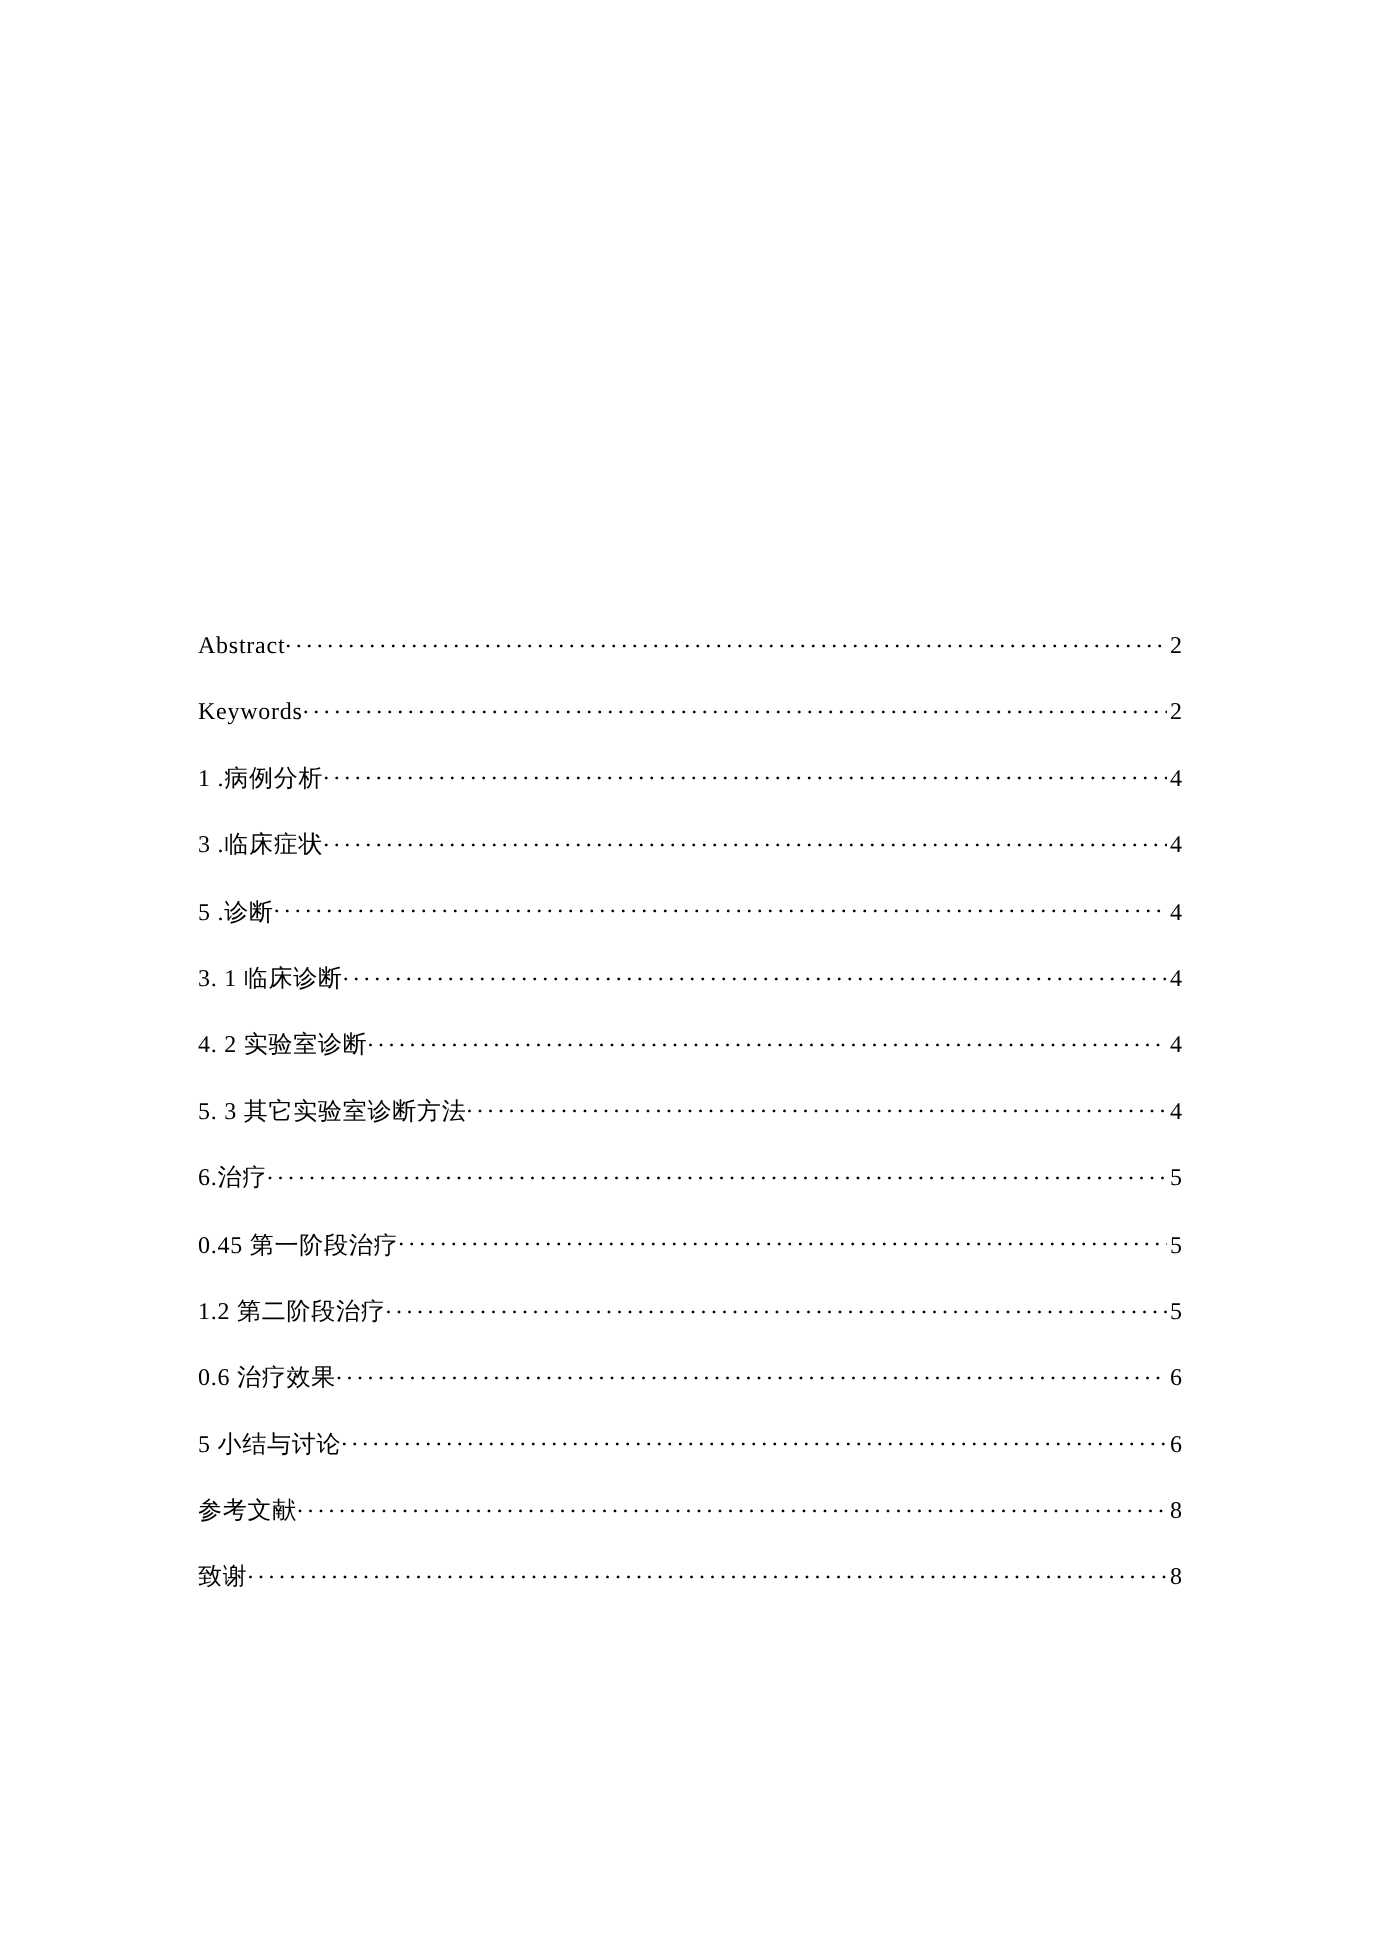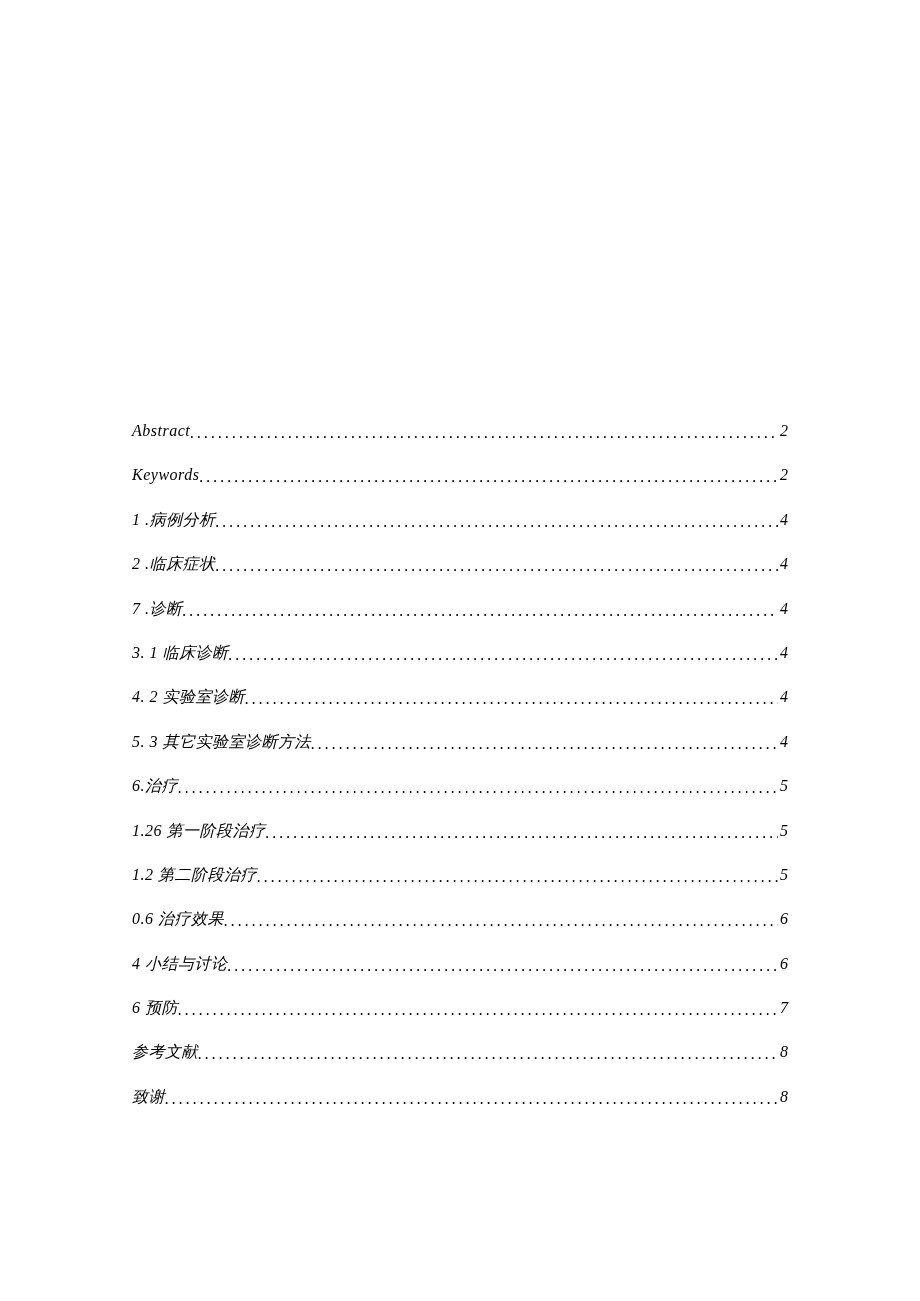"Abstract" .toc-entry { align-items: flex-end -> flex-start; font-style: italic -> none }
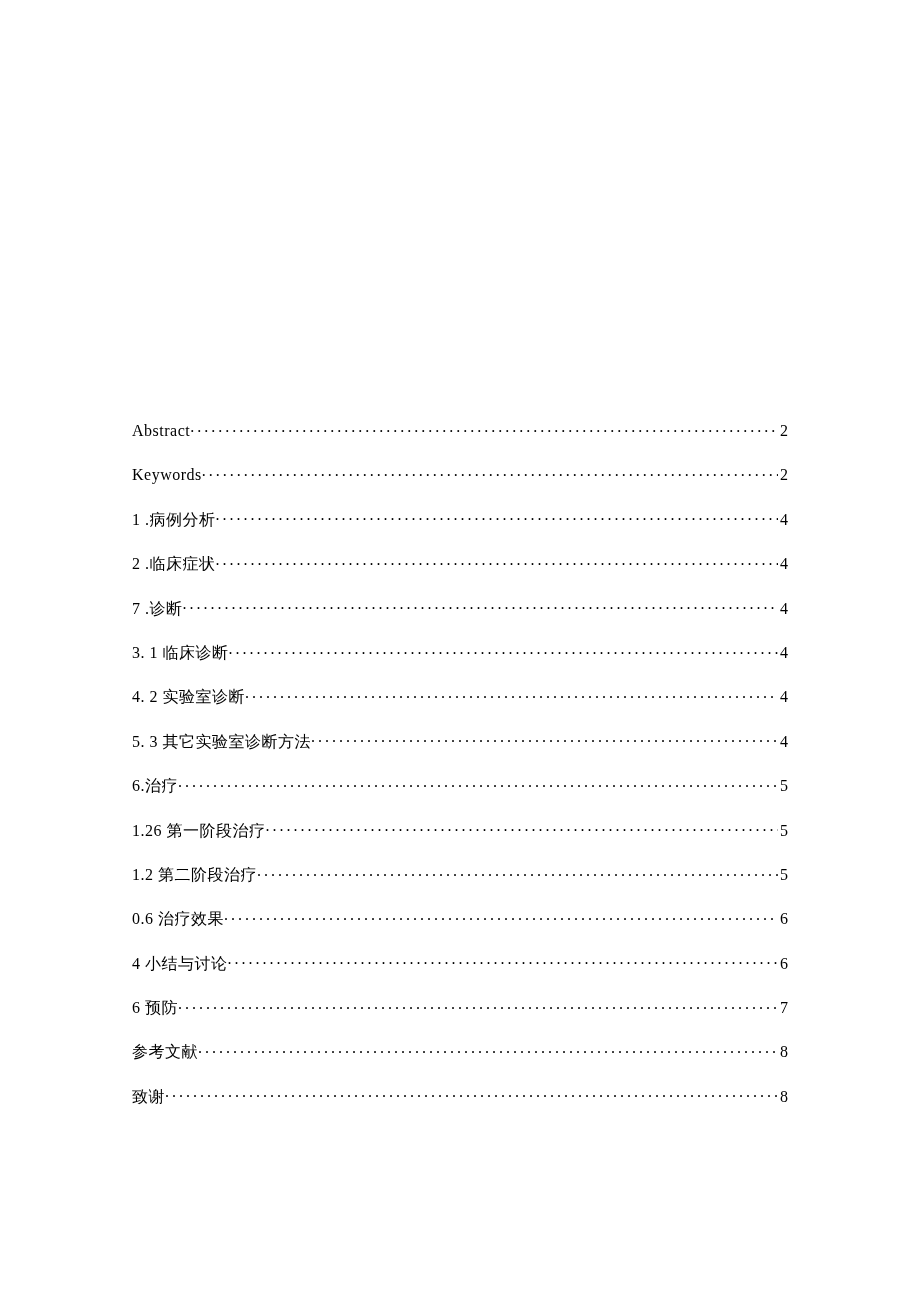"2 .临床症状" span.toc-title { text: 2 -> 3 }
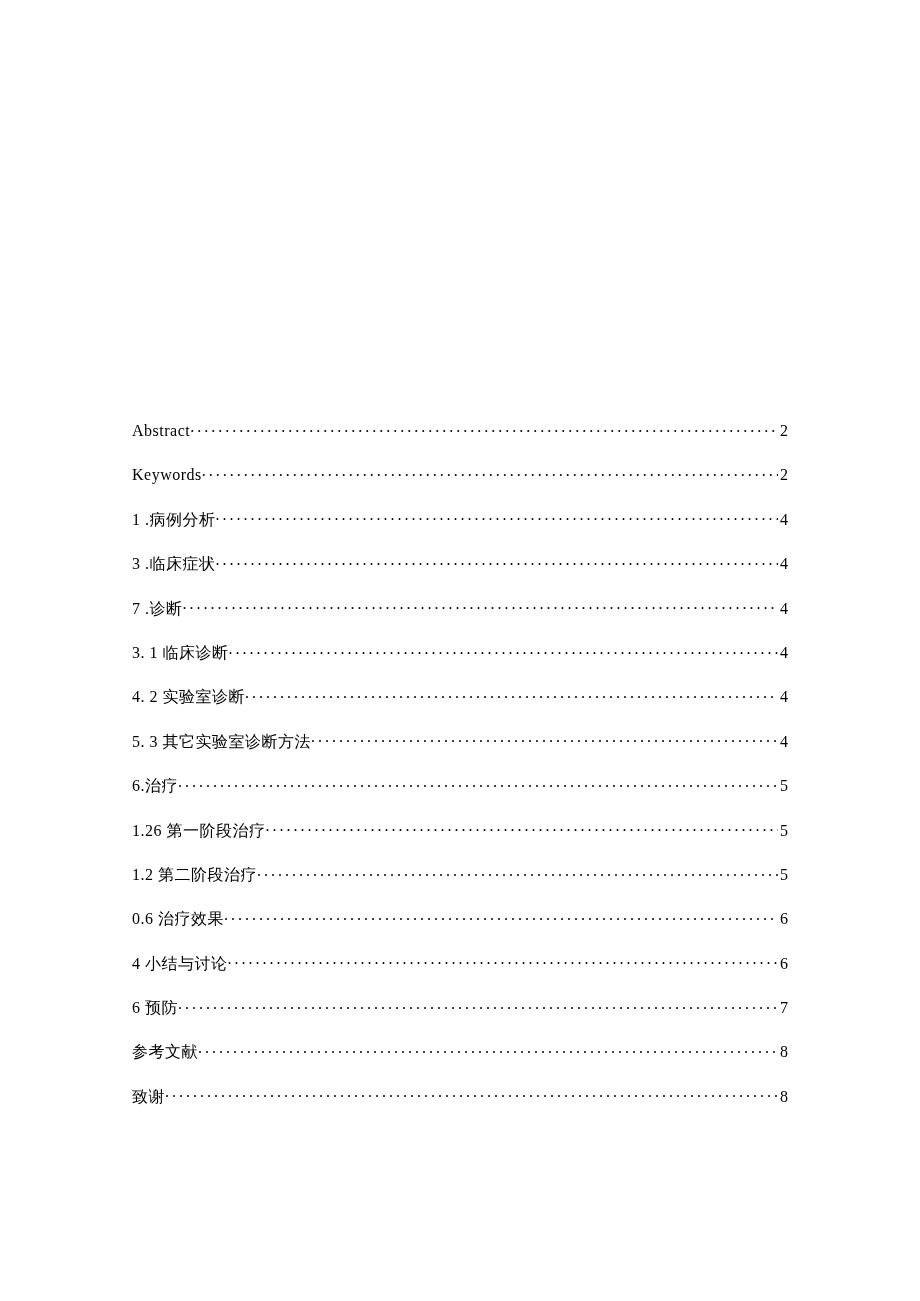"7 .诊断" span.toc-title { text: 7 -> 5 }
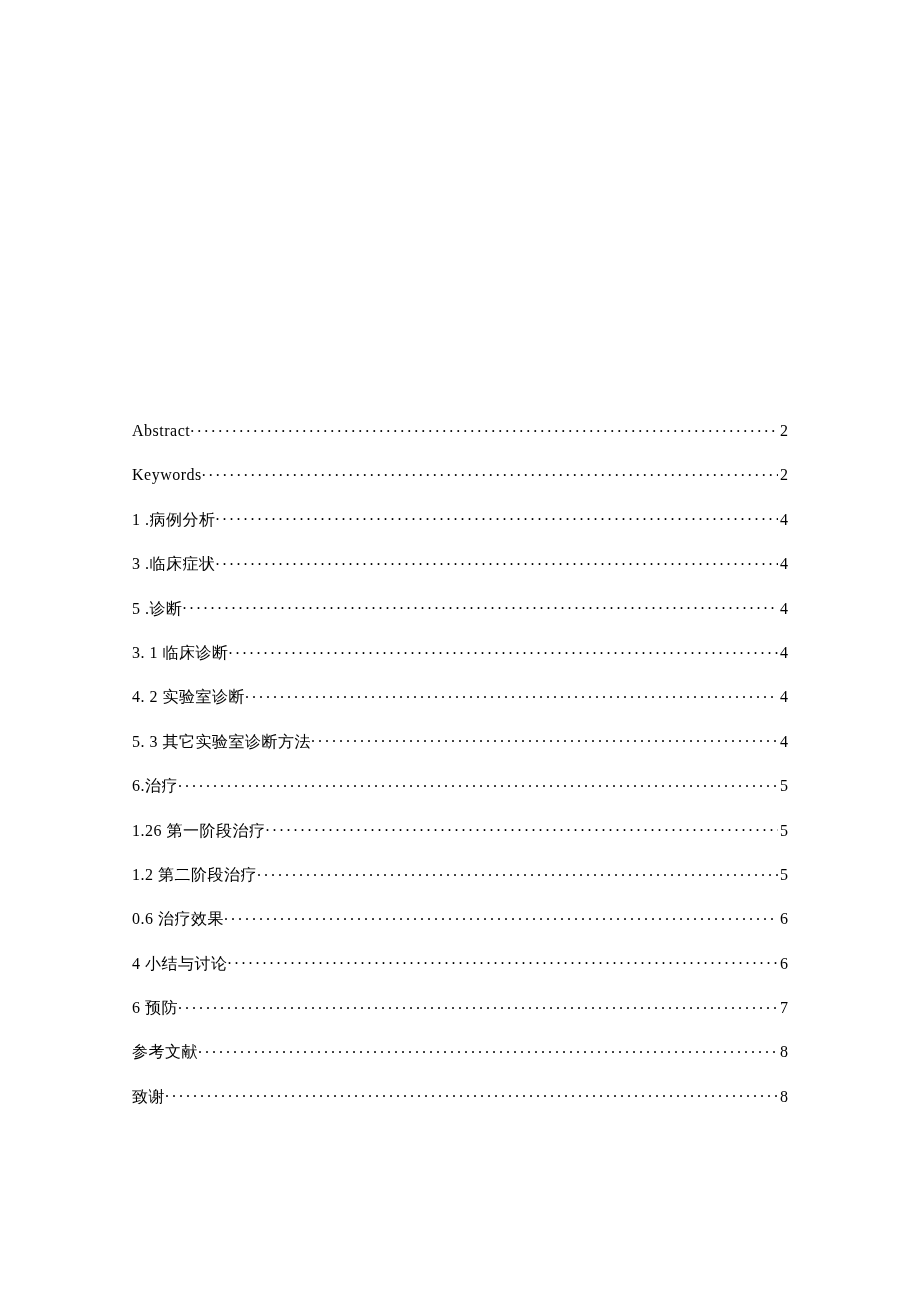"1.26 第一阶段治疗" span.toc-title { text: 1.26 -> 0.45 }
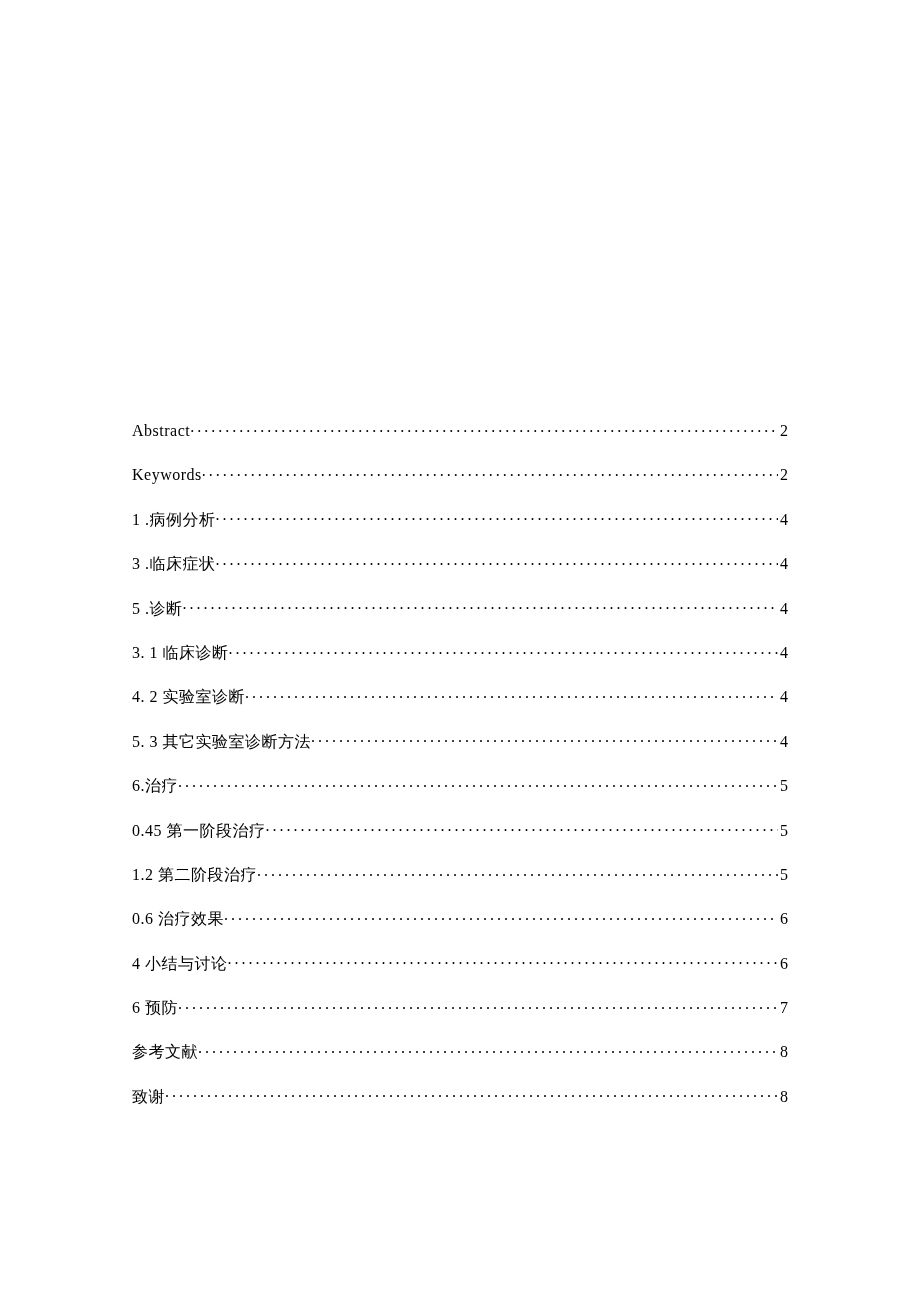"4 小结与讨论" span.toc-title { text: 4 -> 5 }
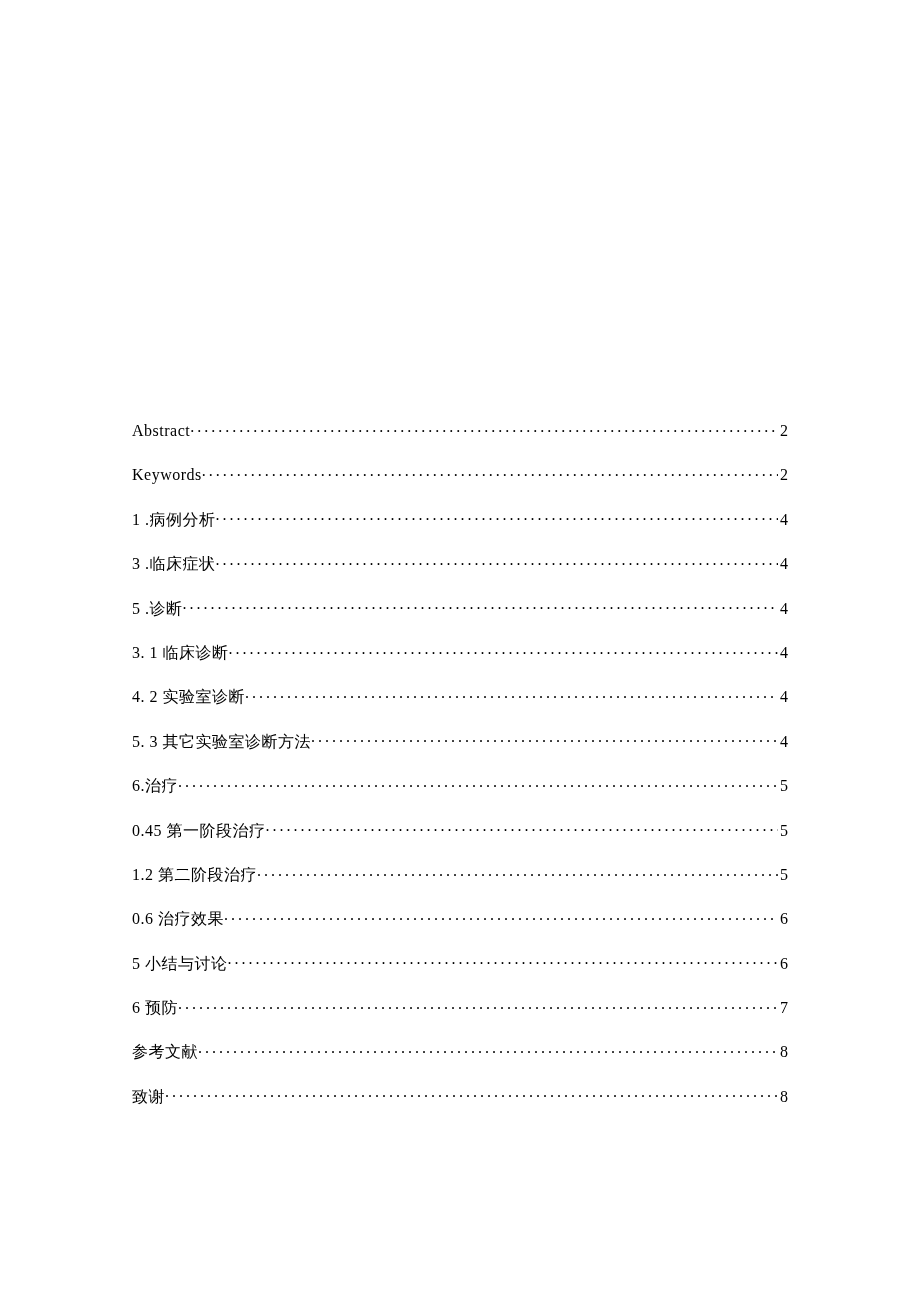"6 预防" div.toc-entry { html: <div> <span>6 预防 </span> <span></span> <span>7</span> </div> -> none }
